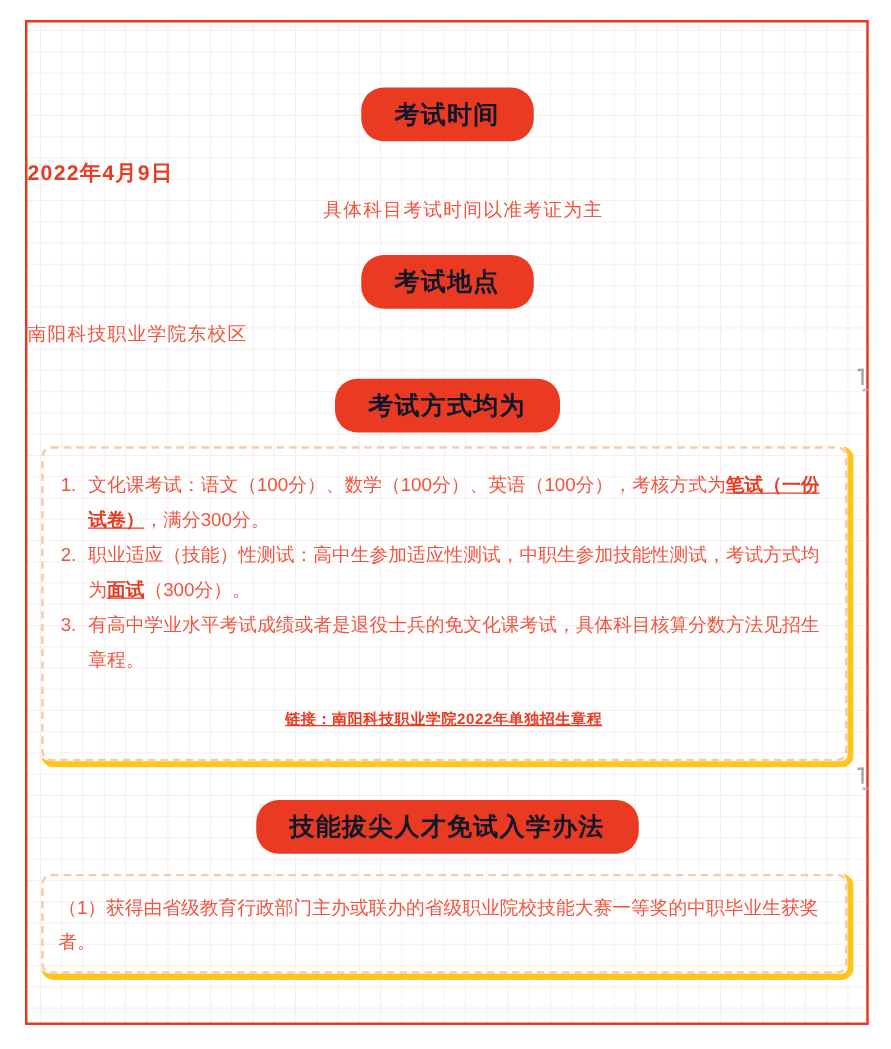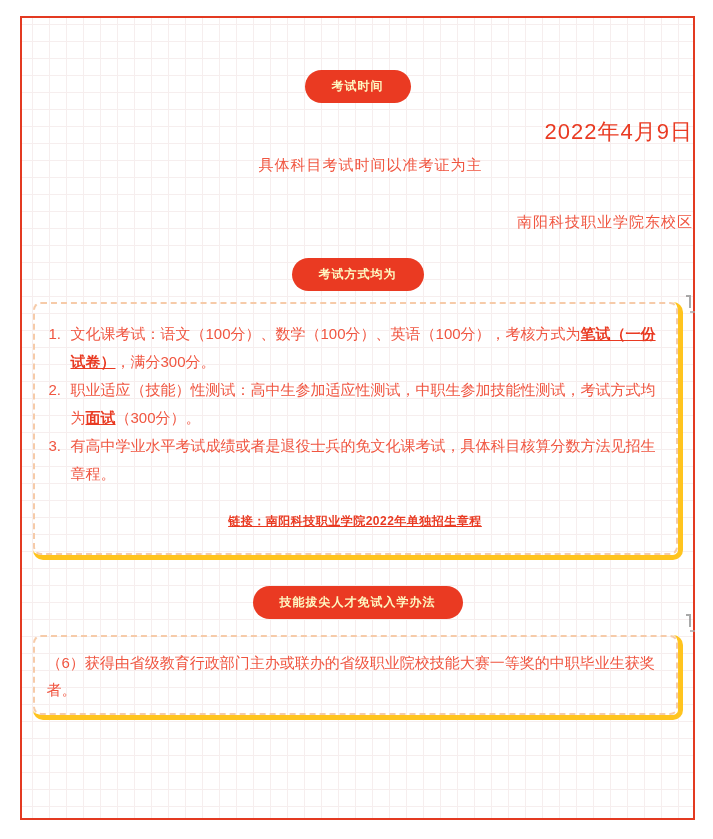"考试时间" .pill { color: #fef9c3 -> #0f172a; font-size: 12px -> 20px }
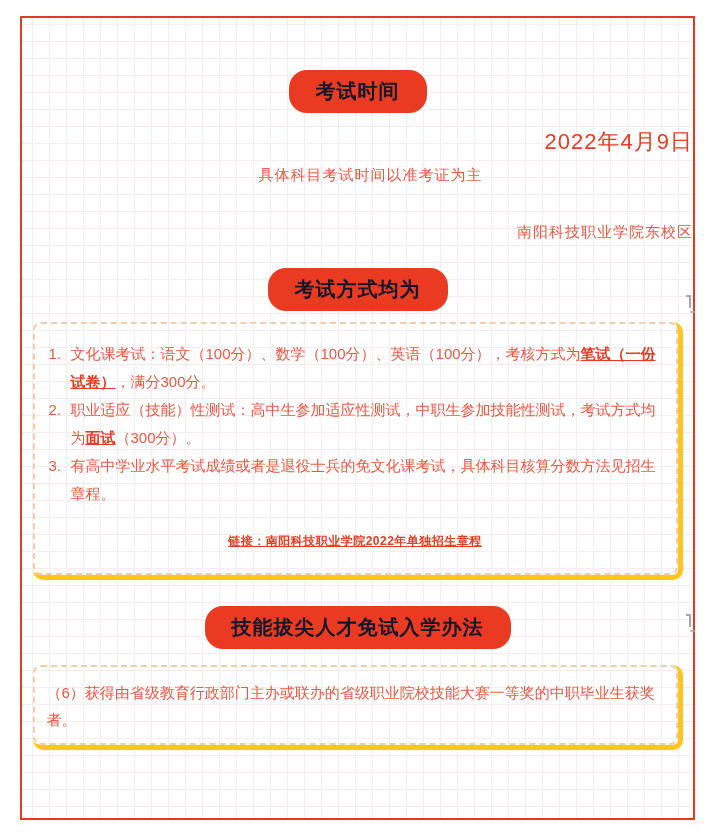"2022年4月9日" .date-line { font-size: 22px -> 17px; font-weight: normal -> bold; text-align: right -> left }
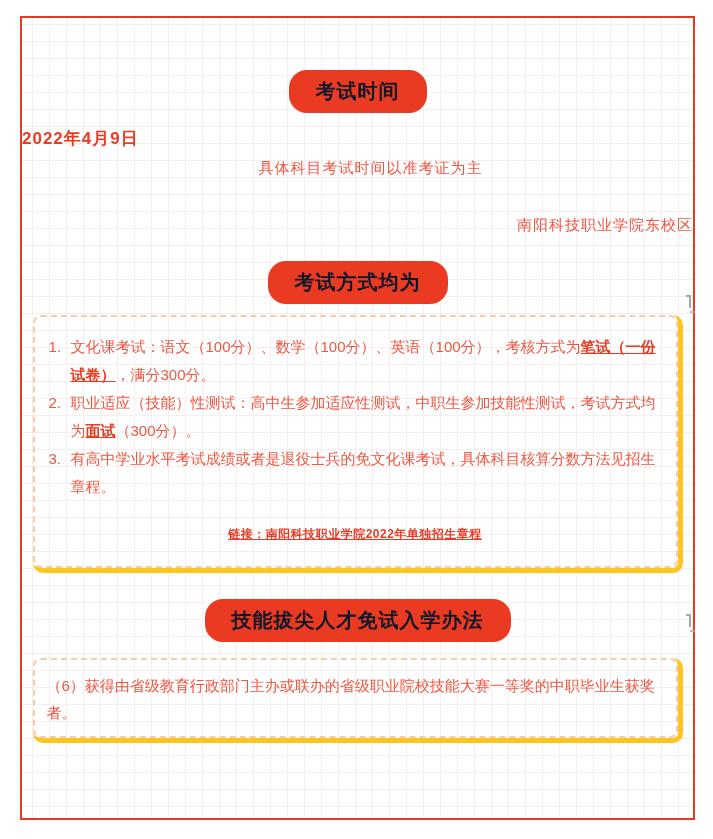"考试地点" div.pill { html: none -> <div>考试地点</div> }
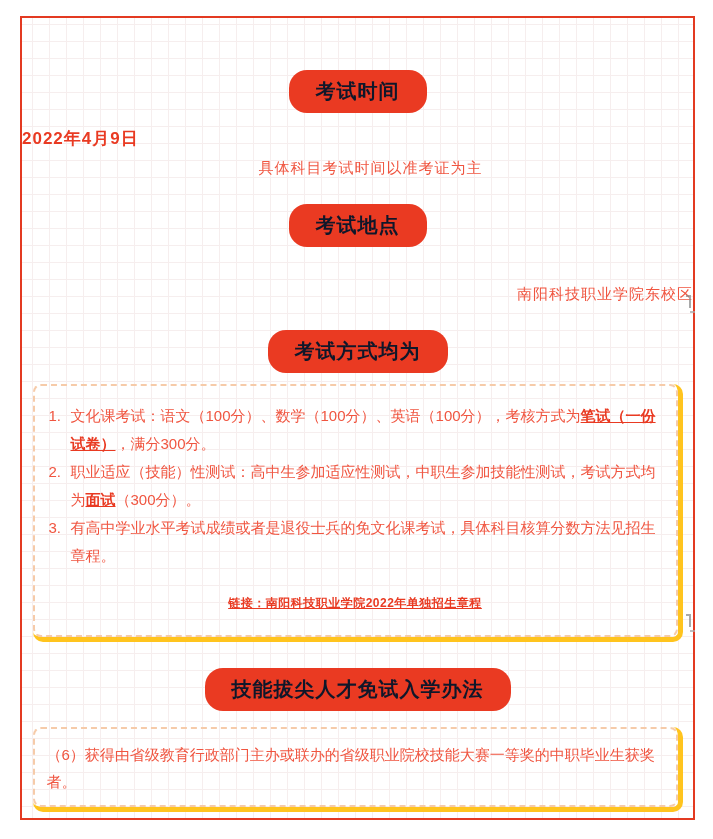"南阳科技职业学院东校区" .venue-line { margin-top: 38px -> 11px; padding-left: 24px -> none; text-align: right -> left }
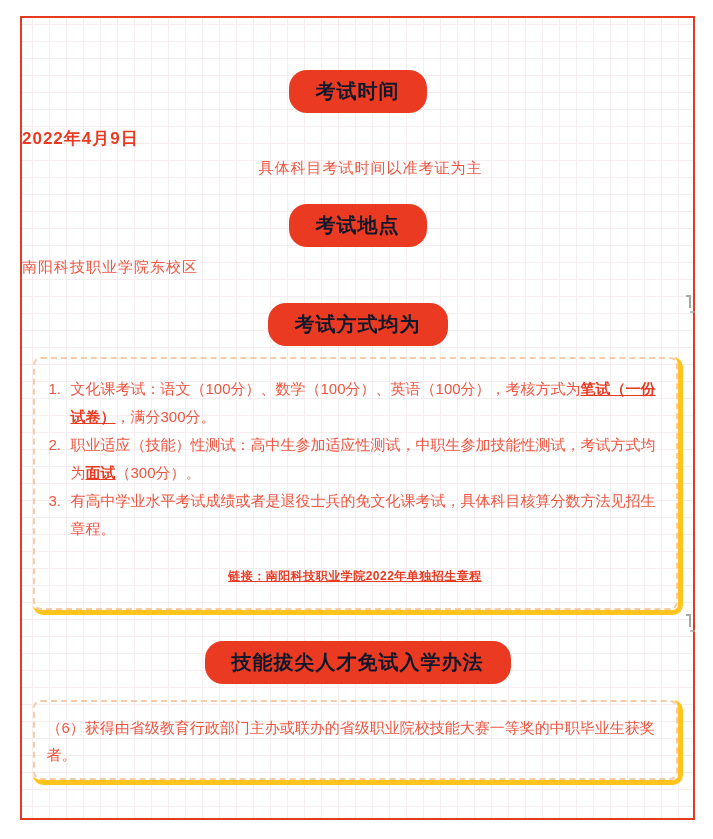"（6）获得由省级教育行政部门主办或联办的省级职业院校技能大赛一等奖的中职毕业生获" div.plain-item { text: 6 -> 1 }
